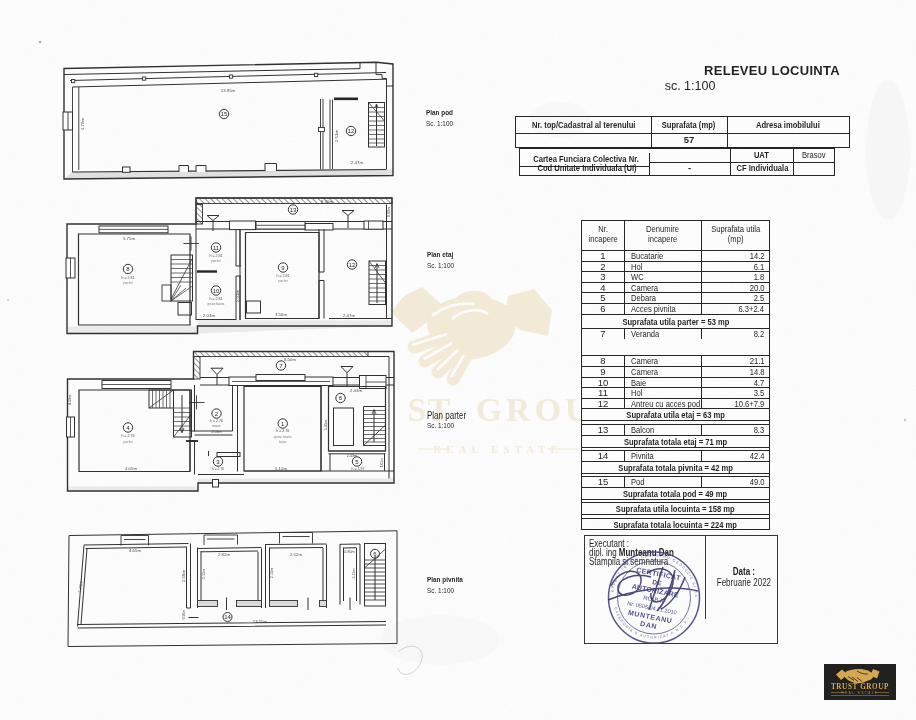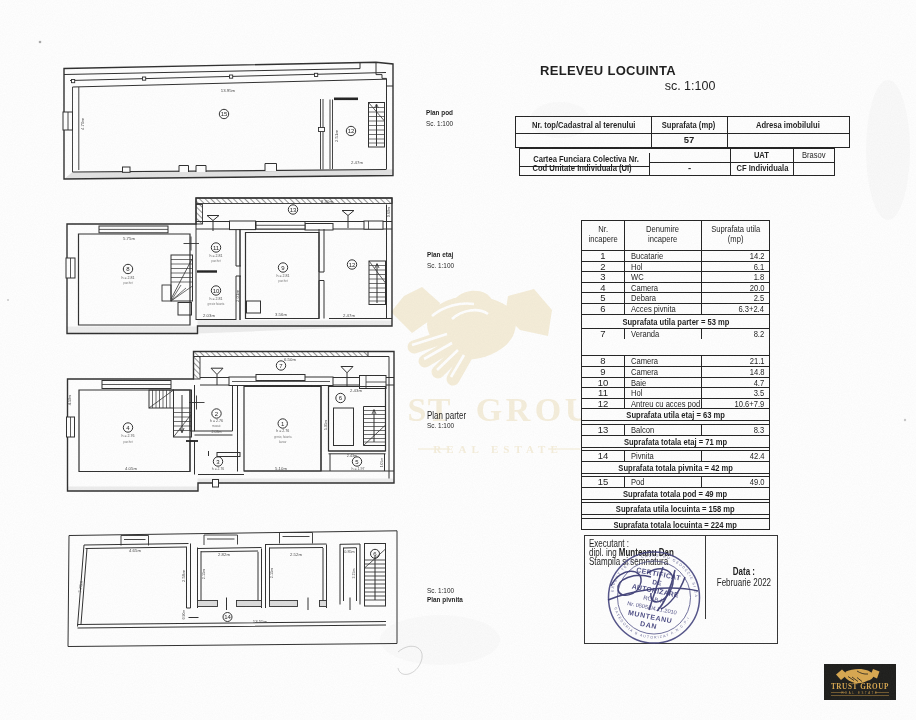"RELEVEU LOCUINTA" div.abs { text-align: left -> right }
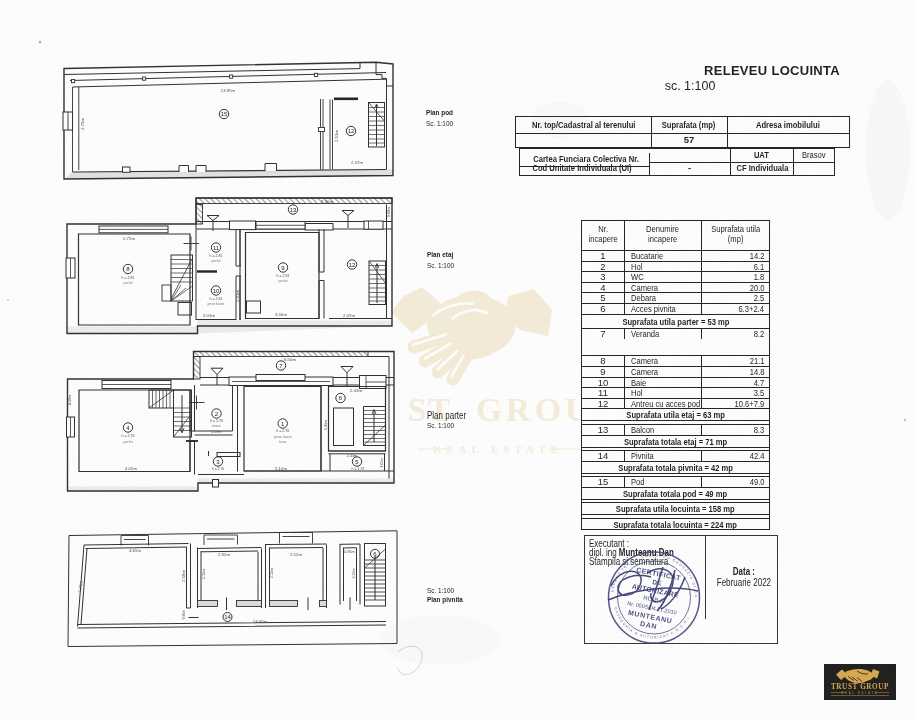"Cod Unitate Individuala (UI)" div.abs { text-align: left -> right }
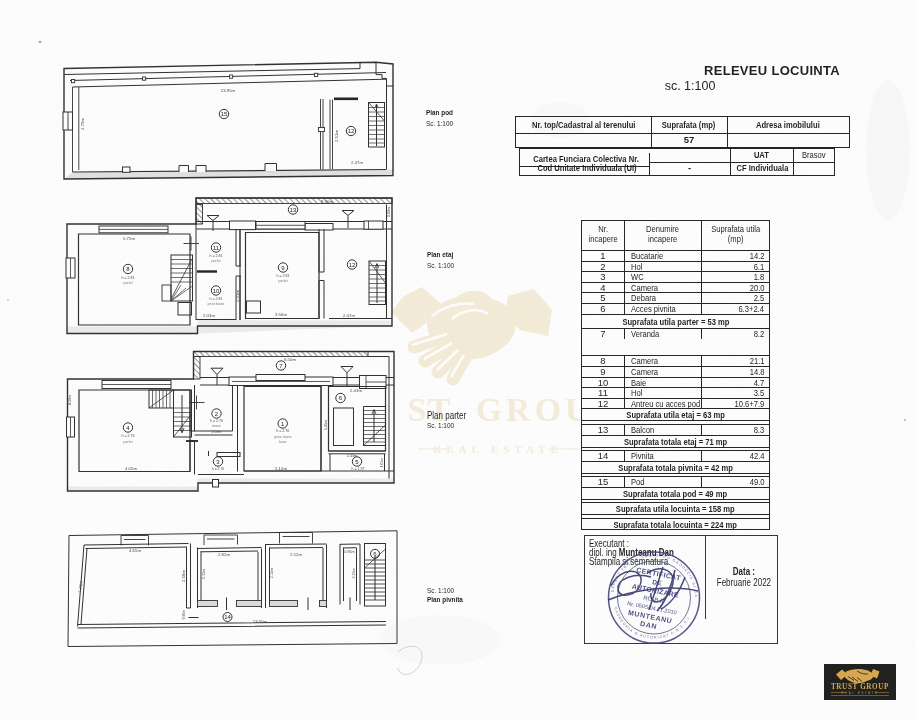"Plan pivnita" div.abs { top: 595px -> 575px }
